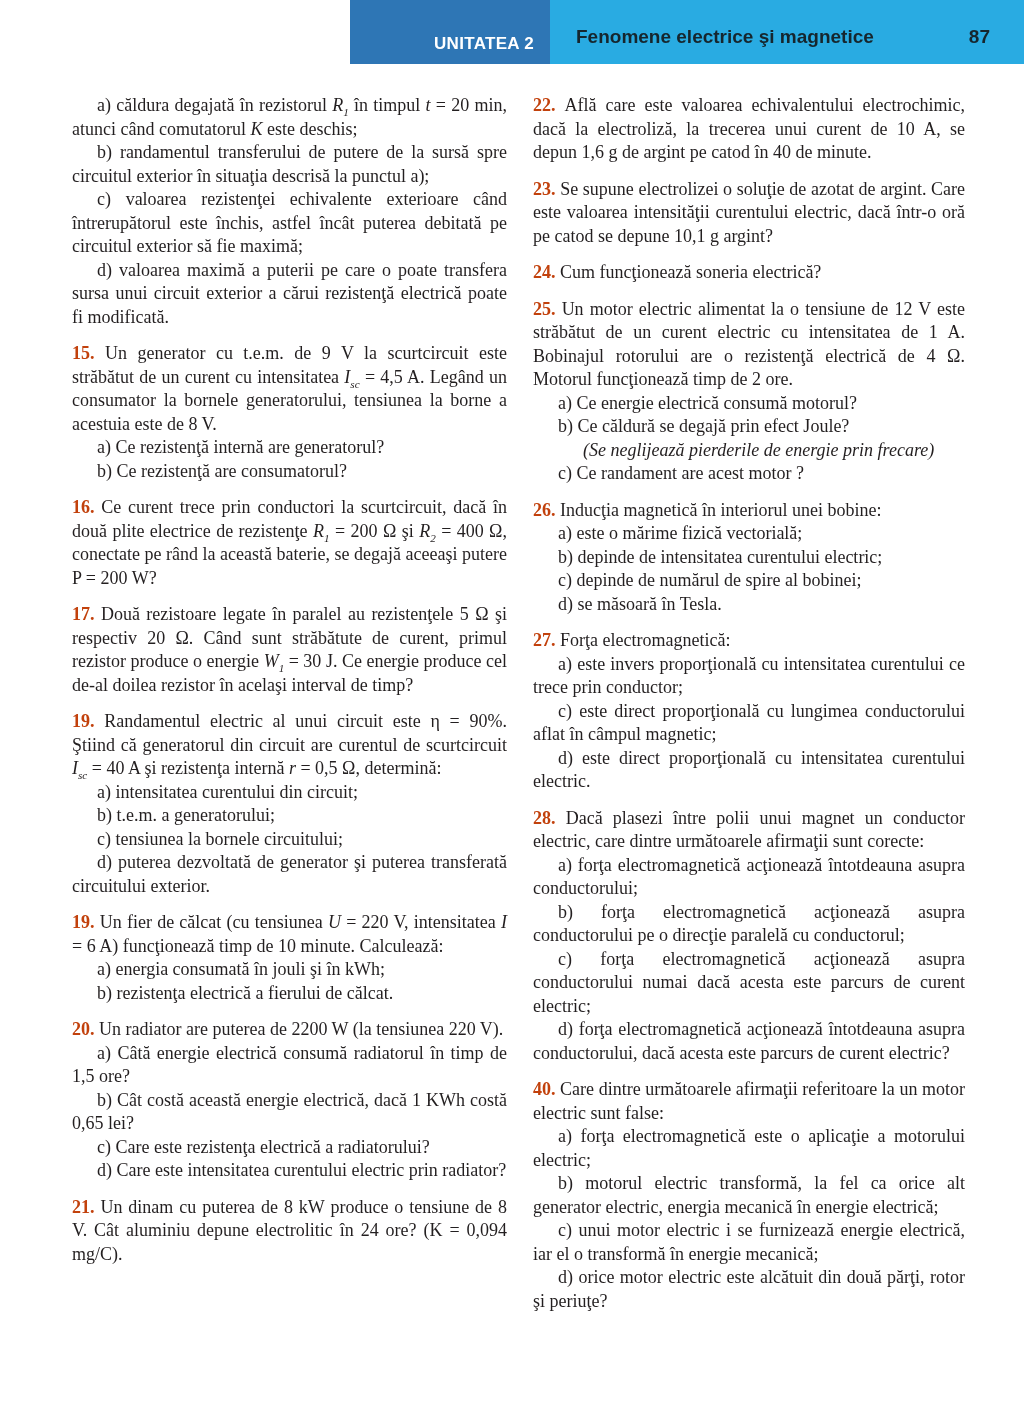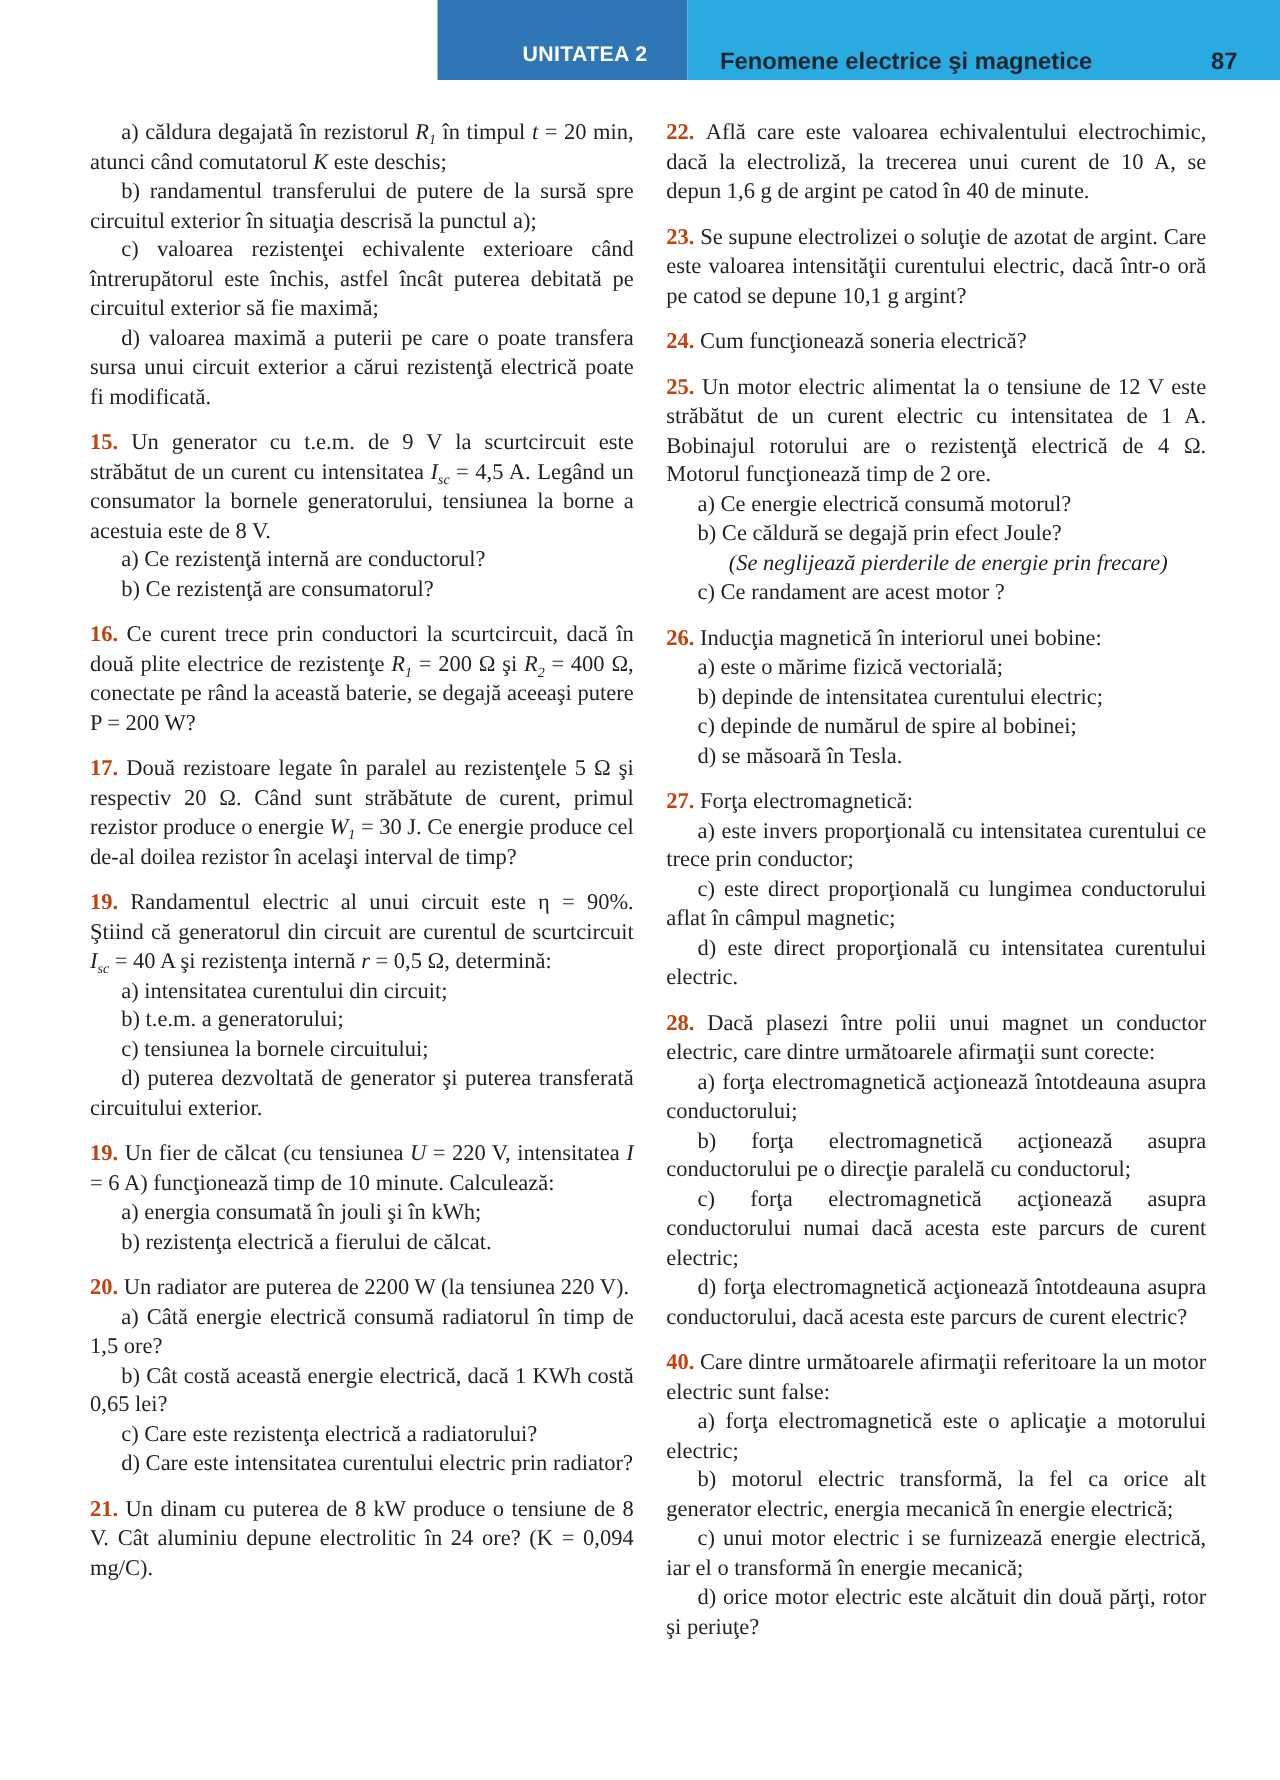"UNITATEA 2" .unit-box { padding: 0 32px 10px 0 -> 0 16px 10px 0 }
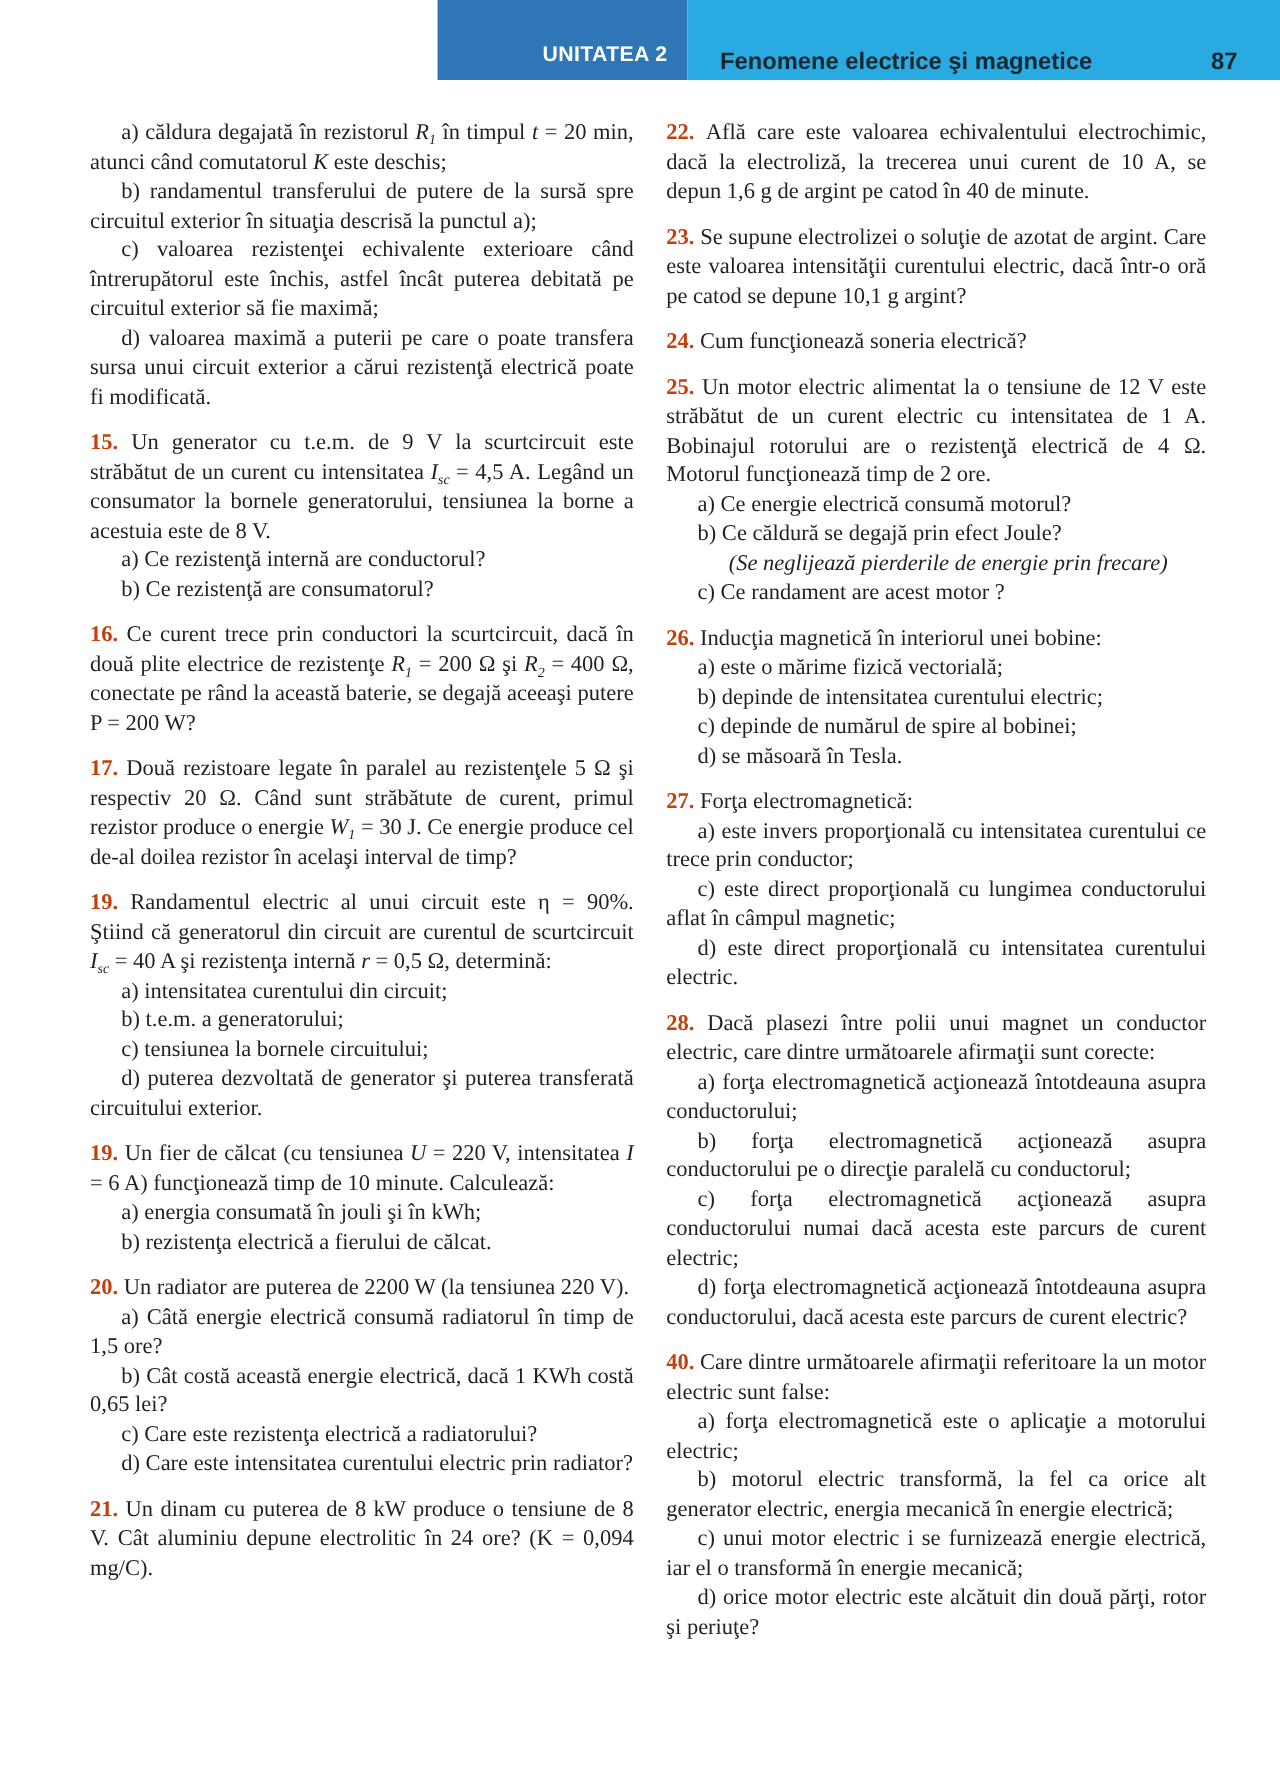"Fenomene electrice şi magnetice" .chapter-bar { padding: 0 34px 3px 26px -> 0 34px 16px 26px }
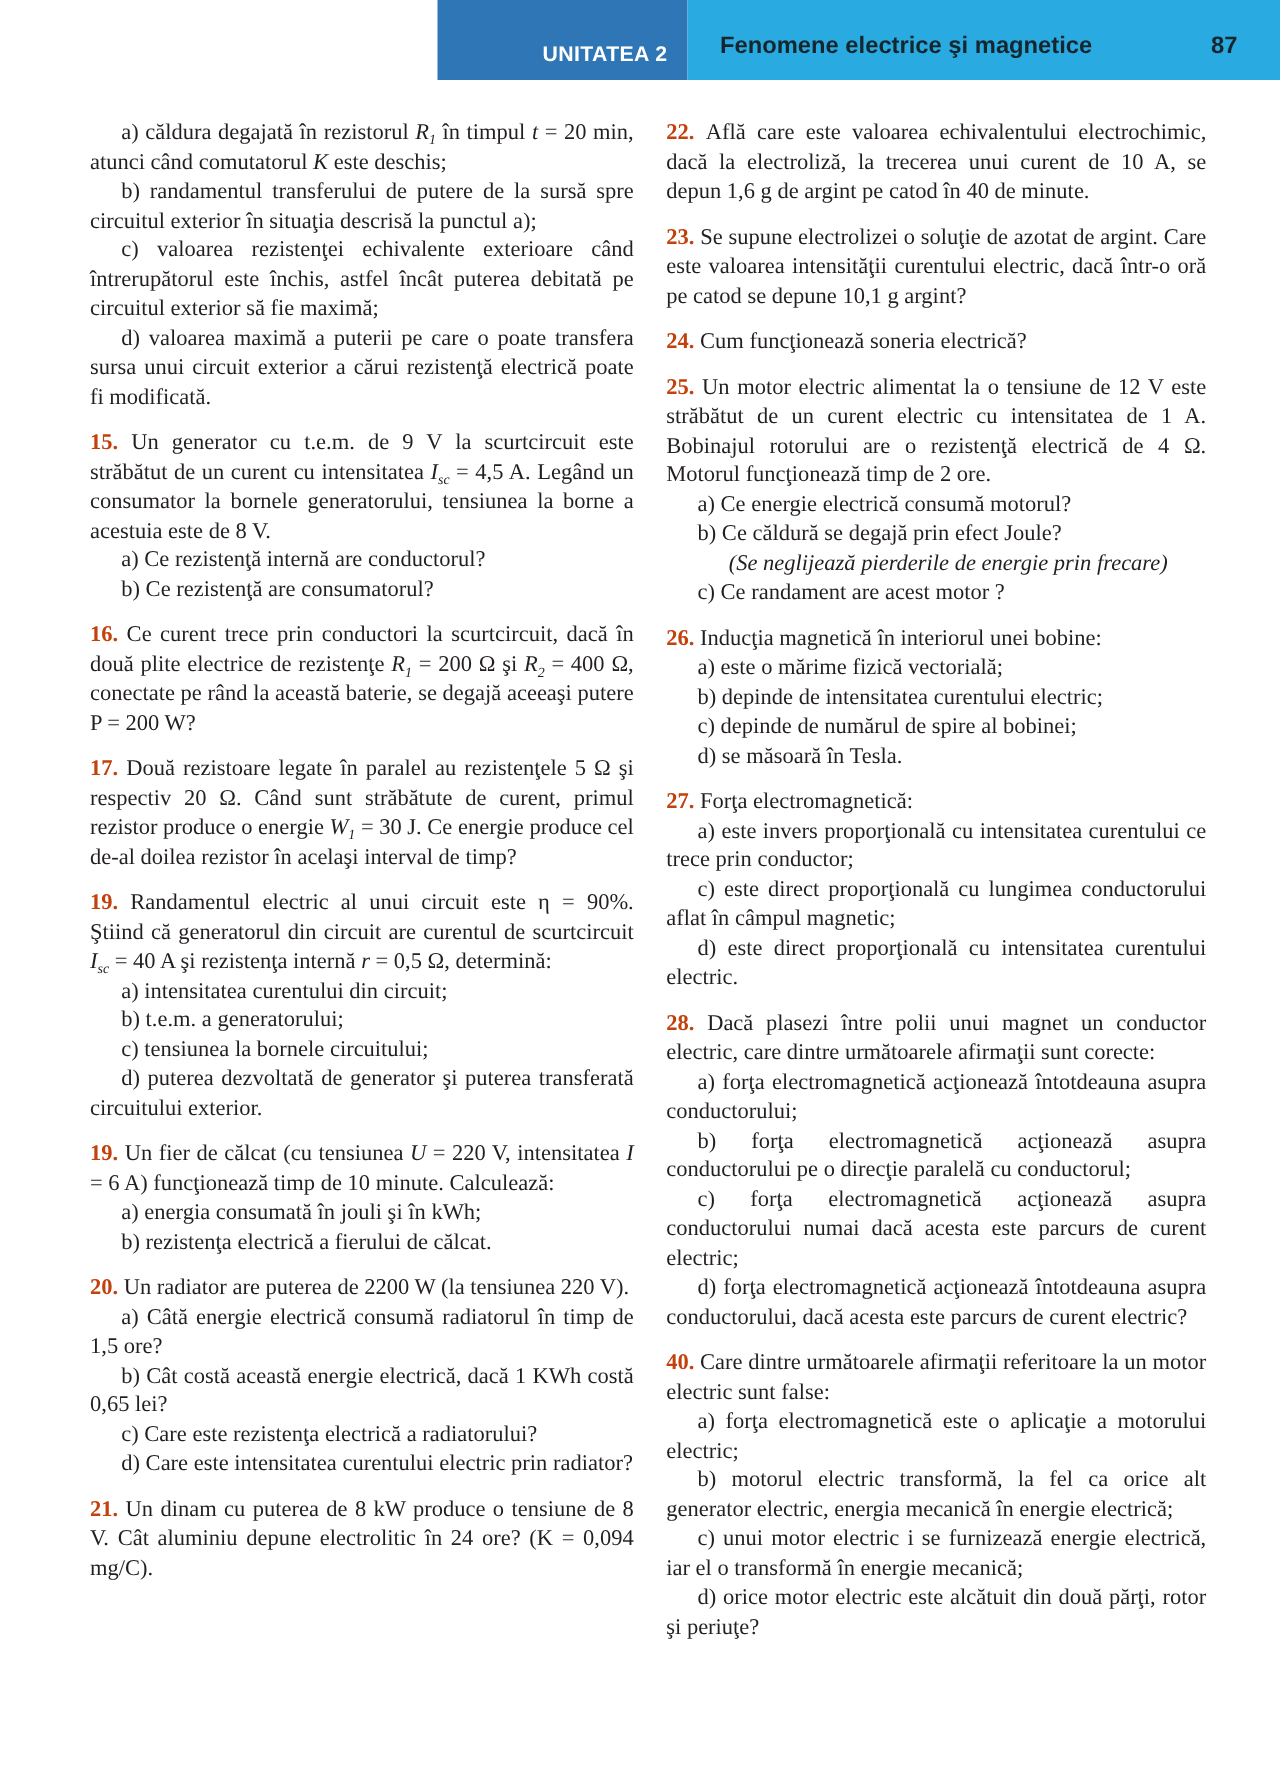"a) Ce rezistenţă internă are" p.subitem { text: conductorul -> generatorul }
